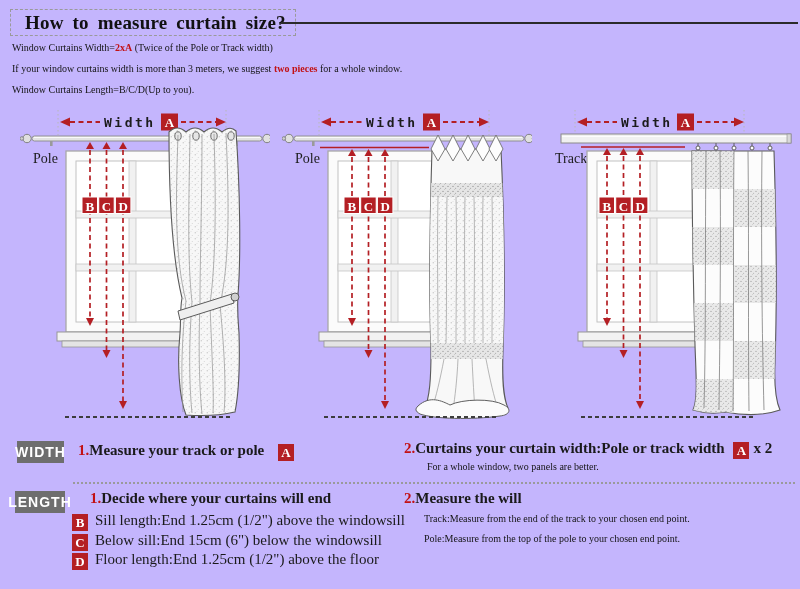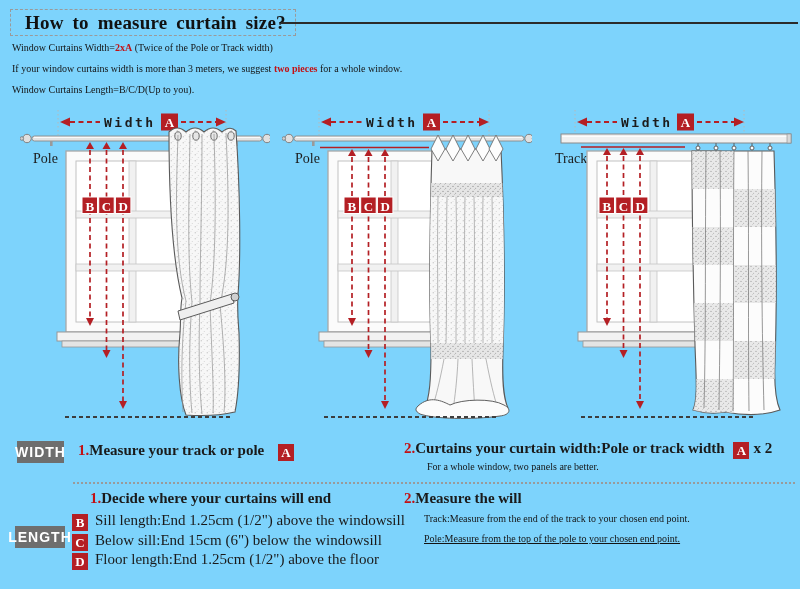"How to measure curtain size?" .canvas { background: #7dd3fc -> #c4b5fd }
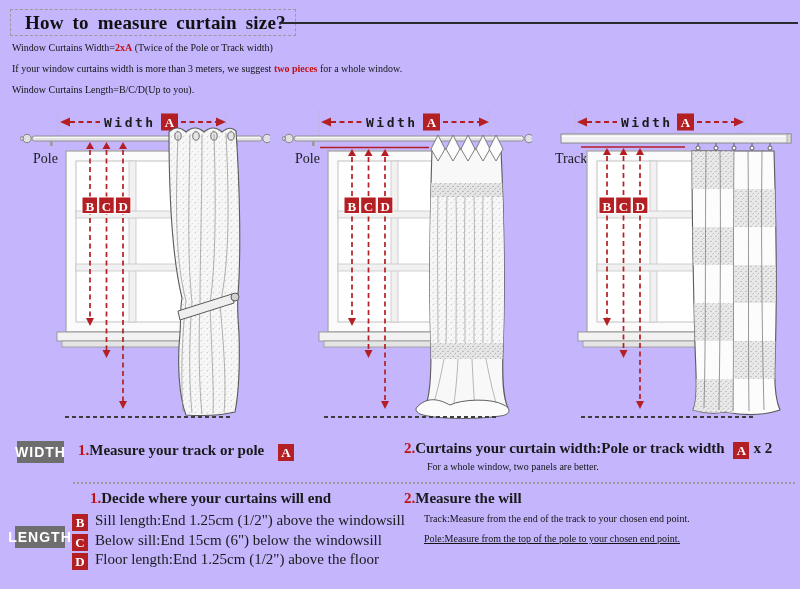"LENGTH" div.abs { margin-top: 35px -> none }
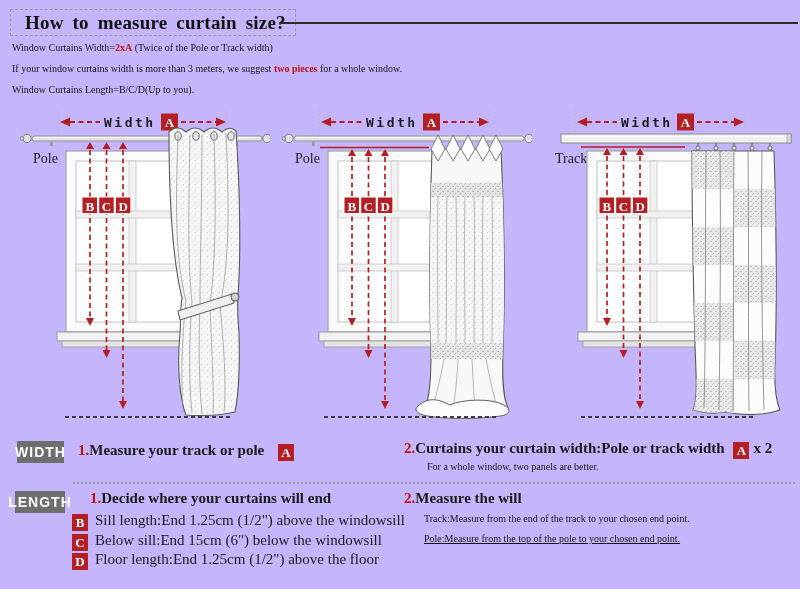"Pole:Measure from the top of" div.abs { text-decoration: underline -> none }
